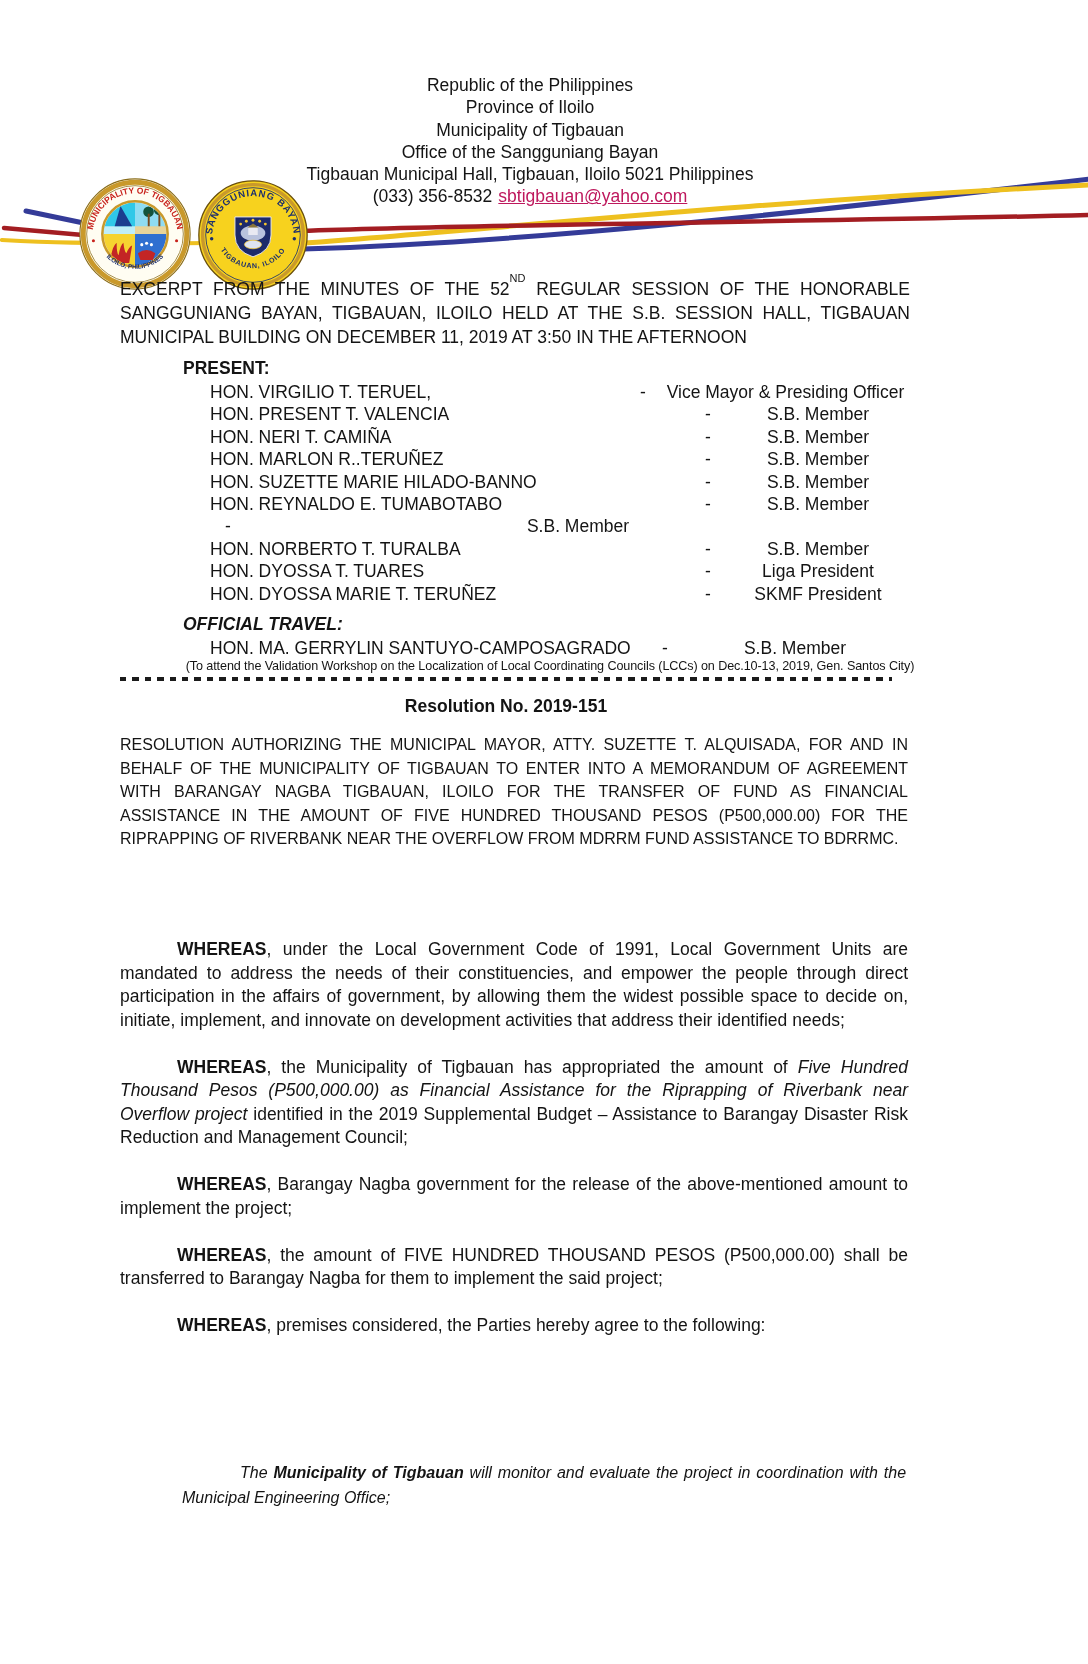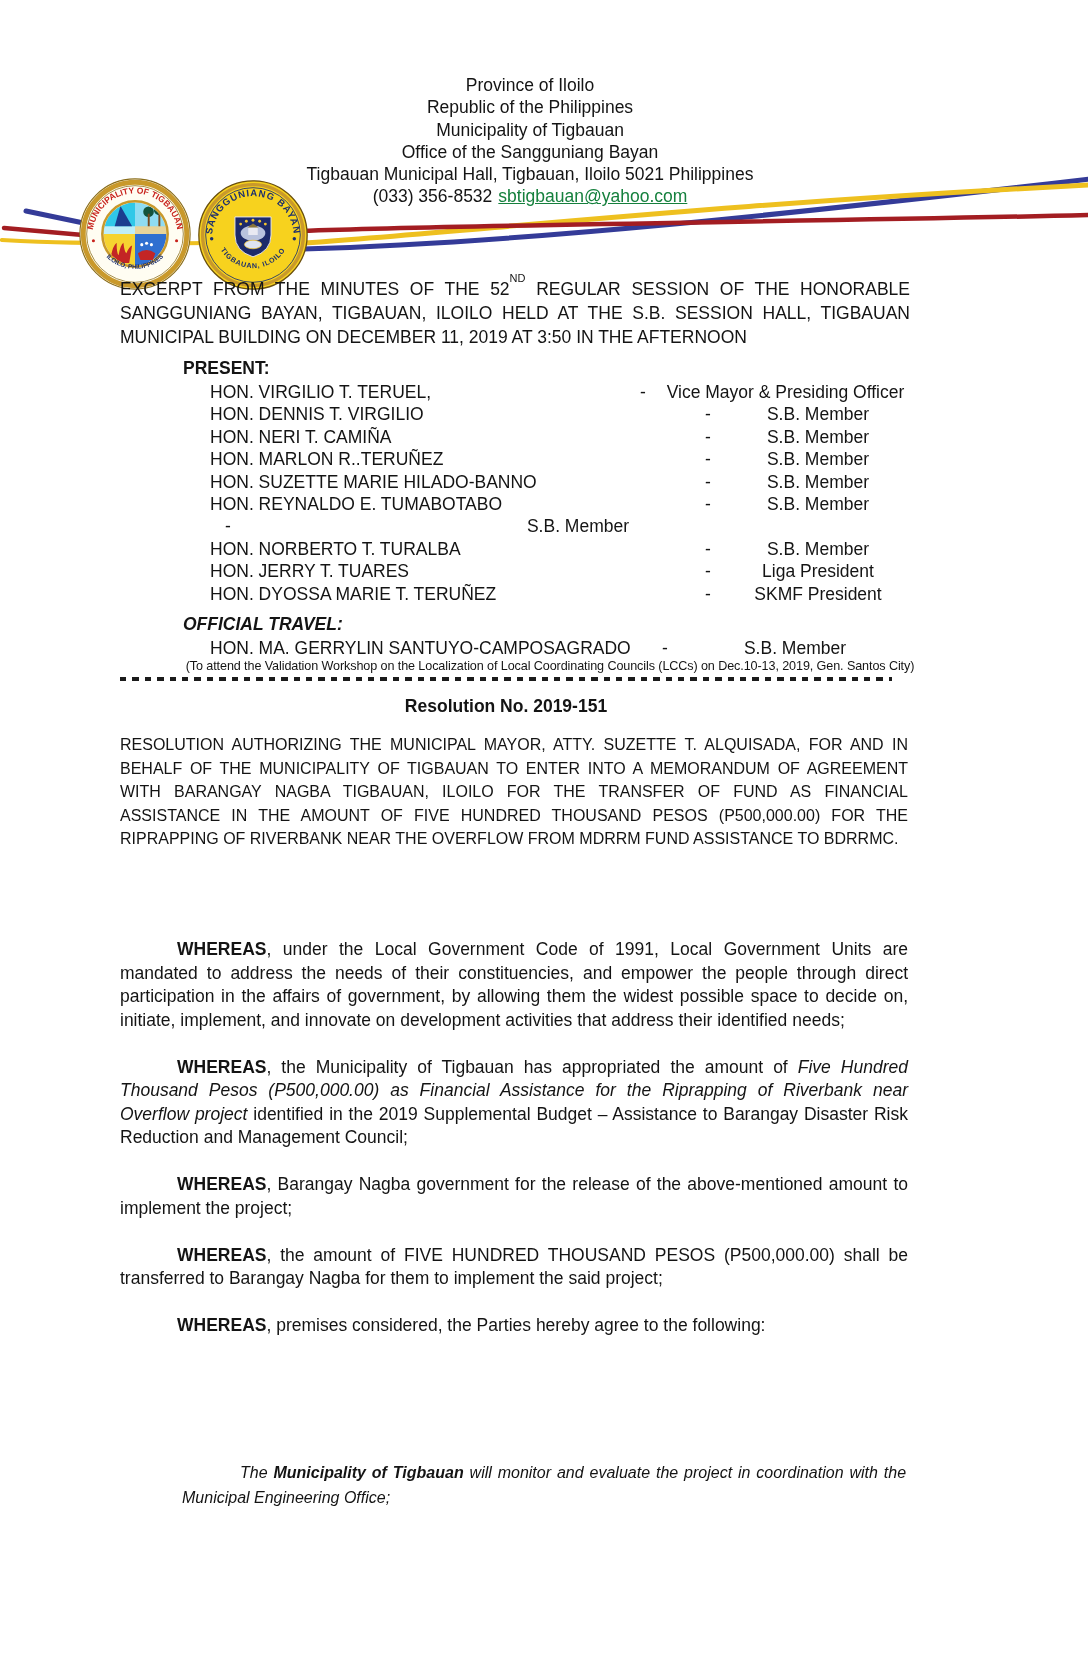"Province of Iloilo" div.hline { order: before "Republic of the Philippines" -> after "Republic of the Philippines" }
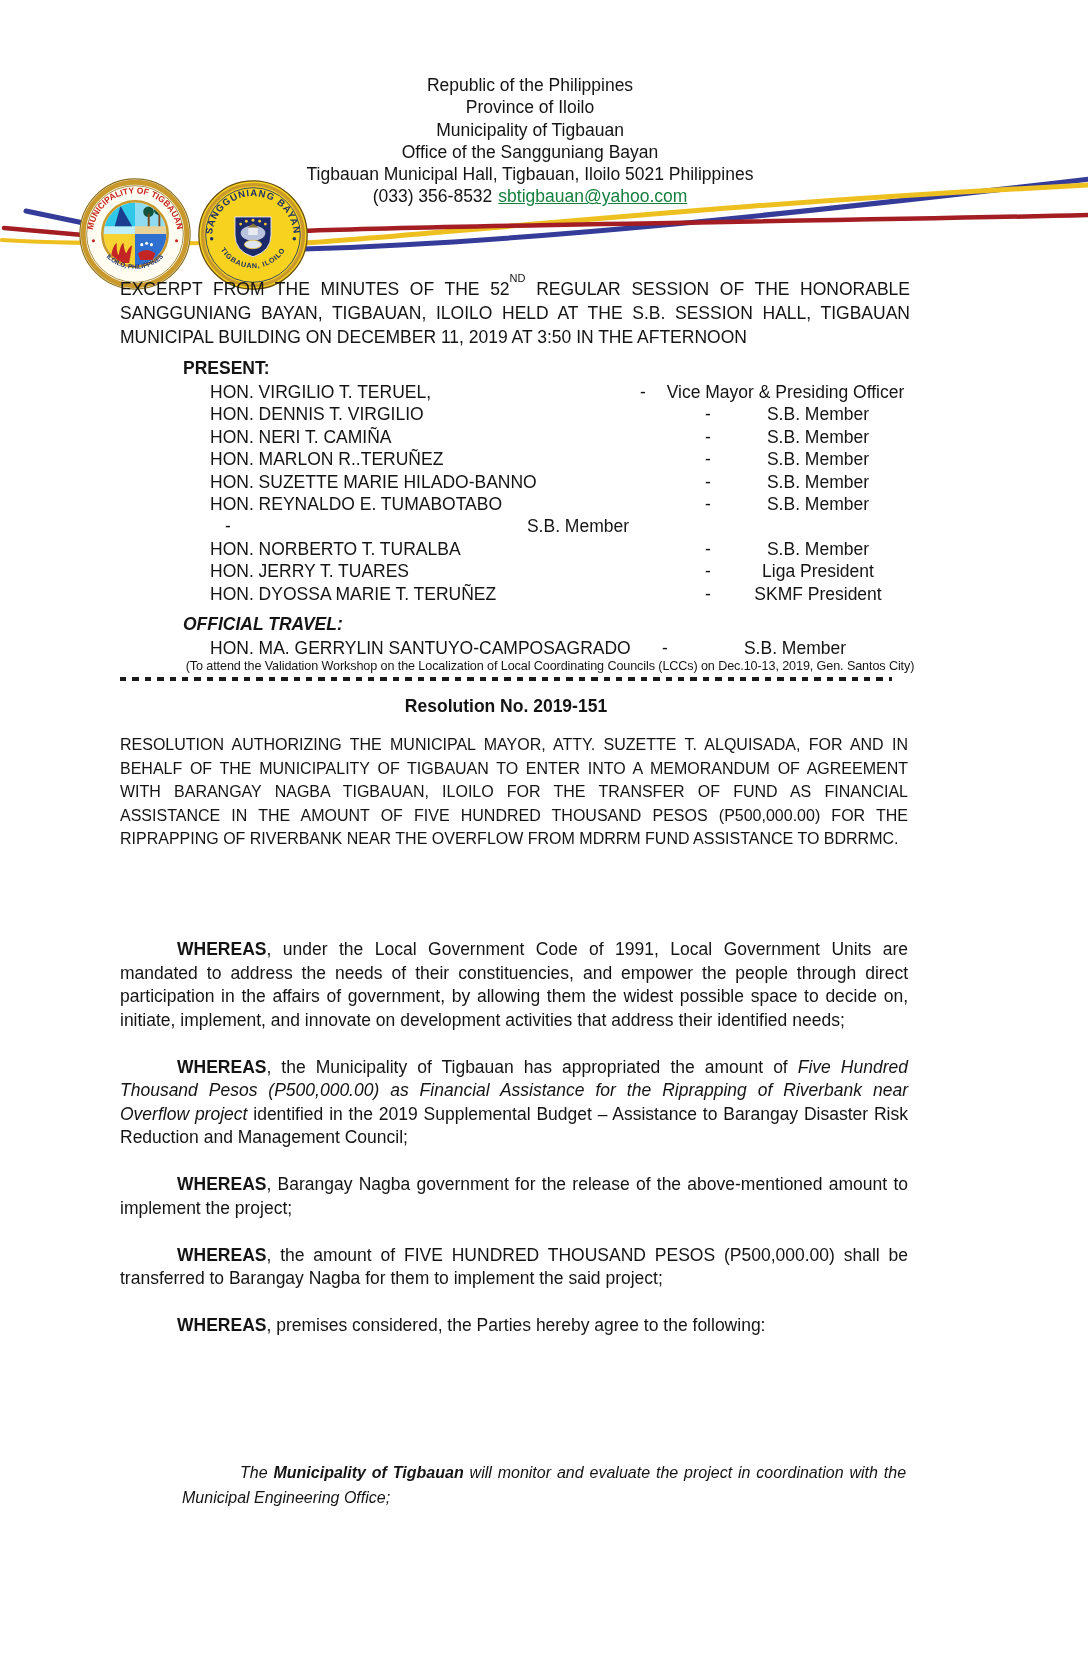"sbtigbauan@yahoo.com" .email { color: #15803d -> #be185d }
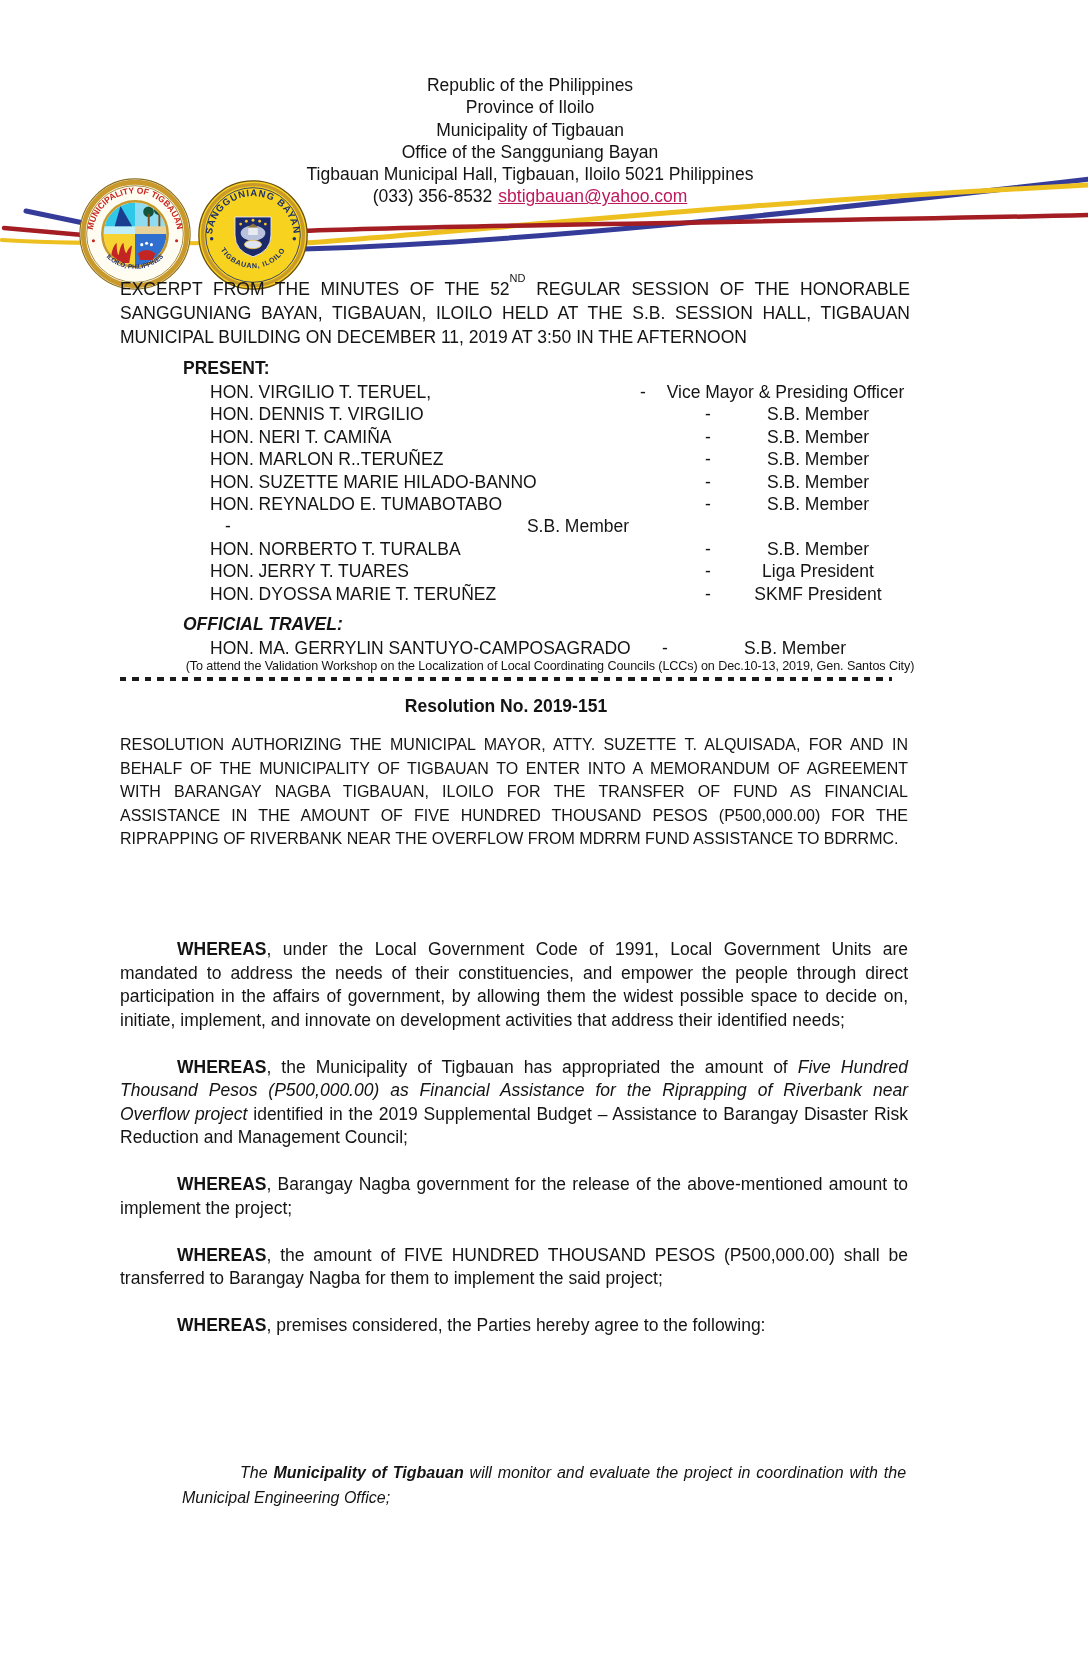"HON. DENNIS T. VIRGILIO" span.name { text: DENNIS T. VIRGILIO -> PRESENT T. VALENCIA }
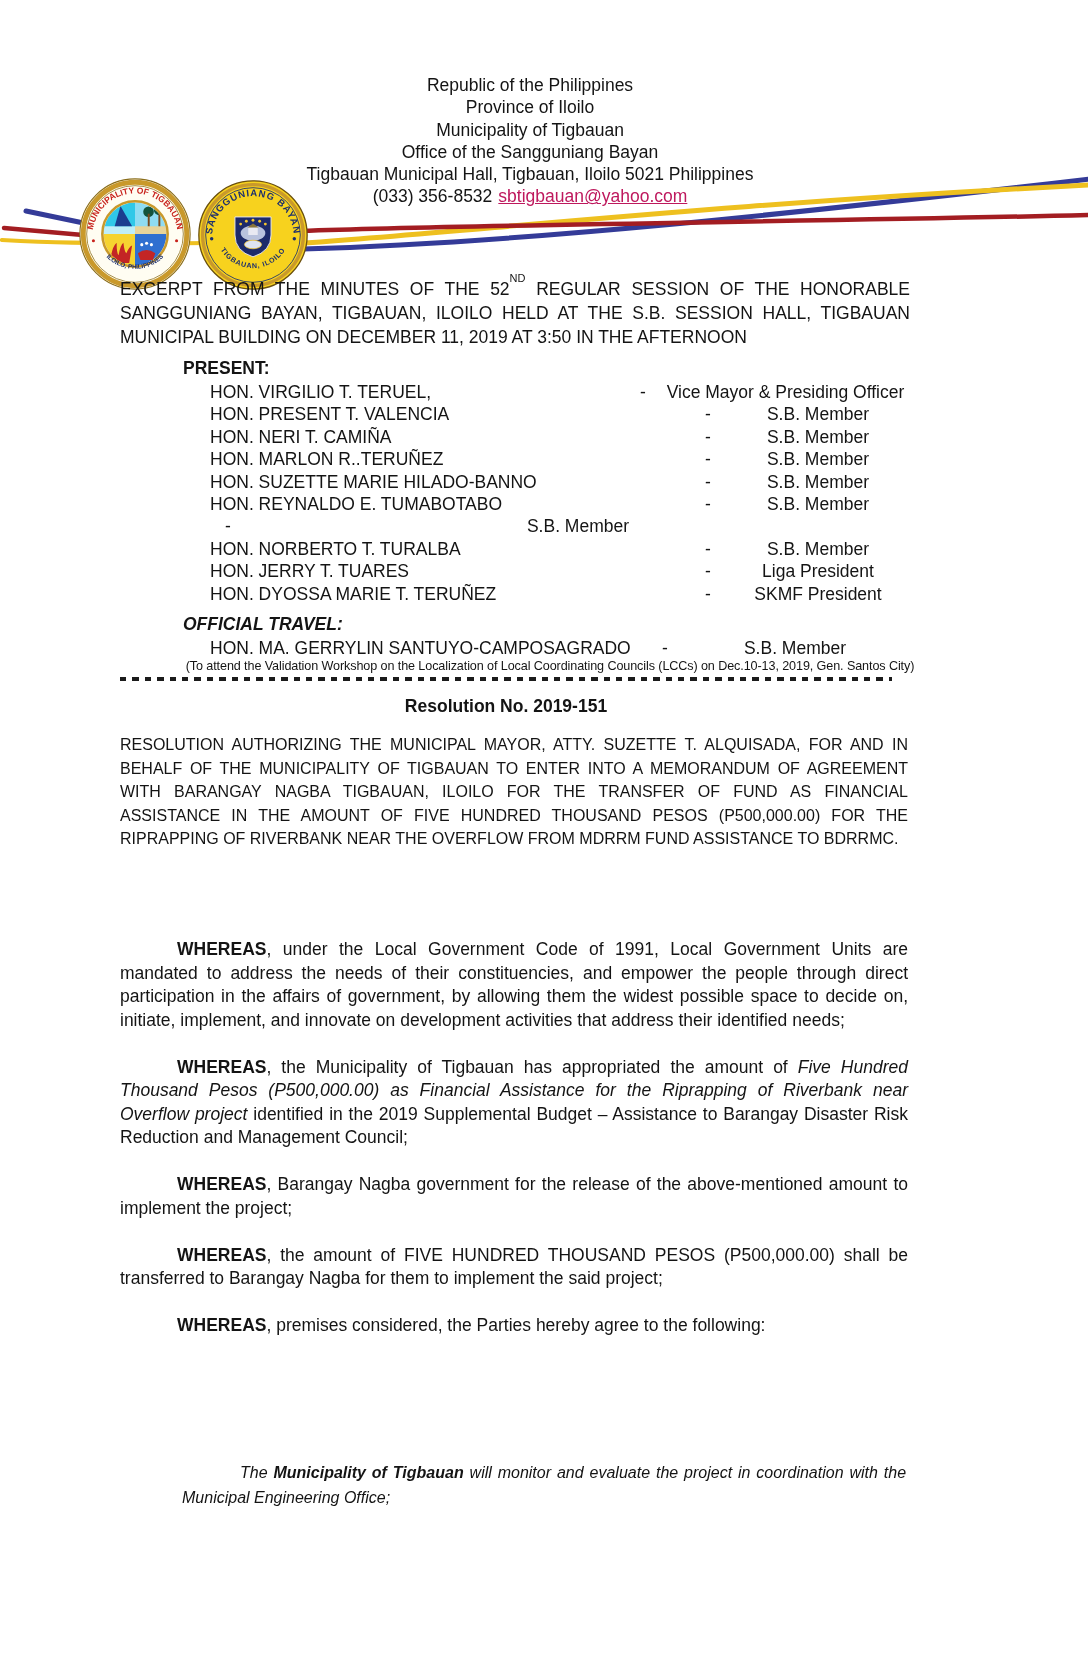"HON. JERRY T. TUARES" span.name { text: JERRY -> DYOSSA }
